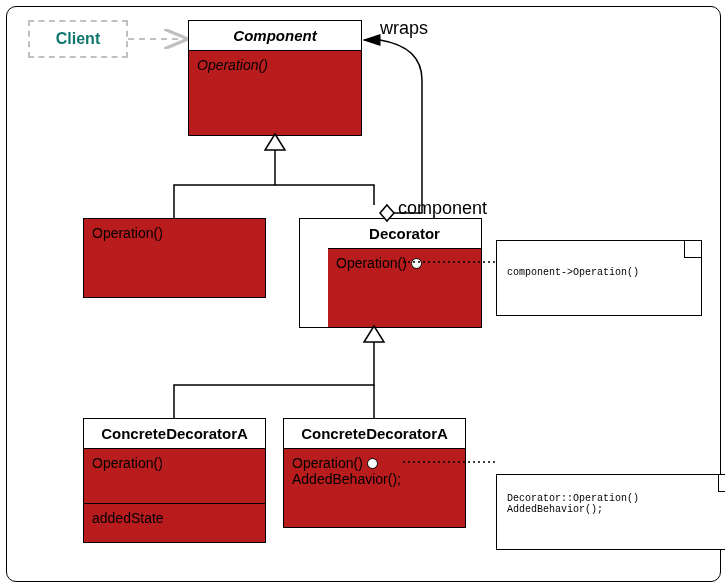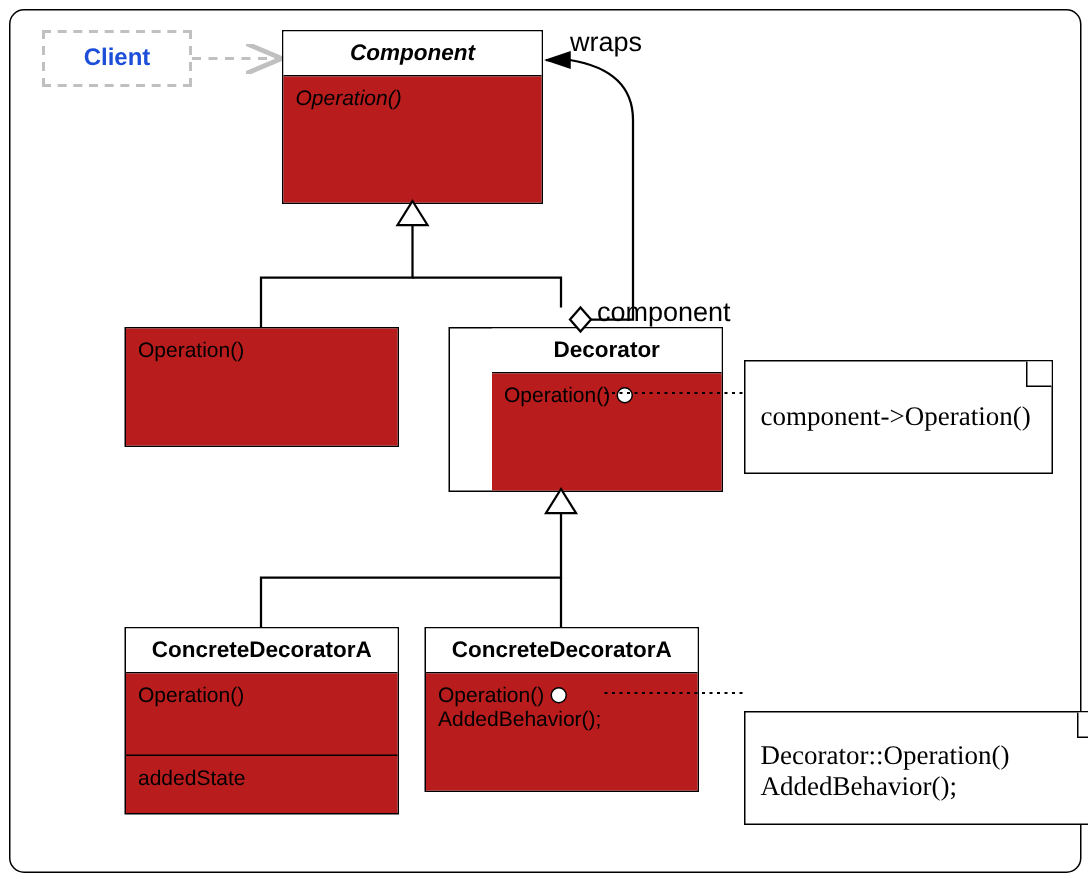"Client" .client { color: #1d4ed8 -> #0f766e }
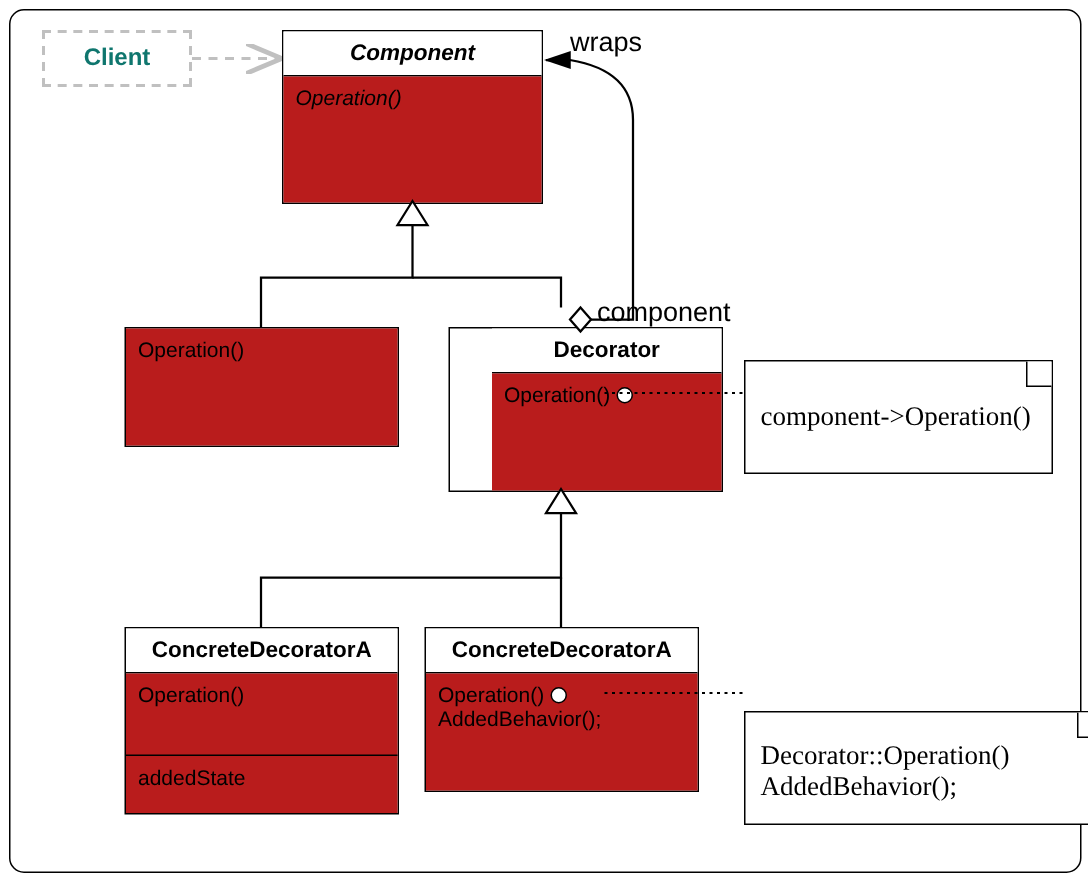"component->Operation()" .mono { font-family: Liberation Serif, serif -> Liberation Mono, monospace; font-size: 18px -> 10px }
